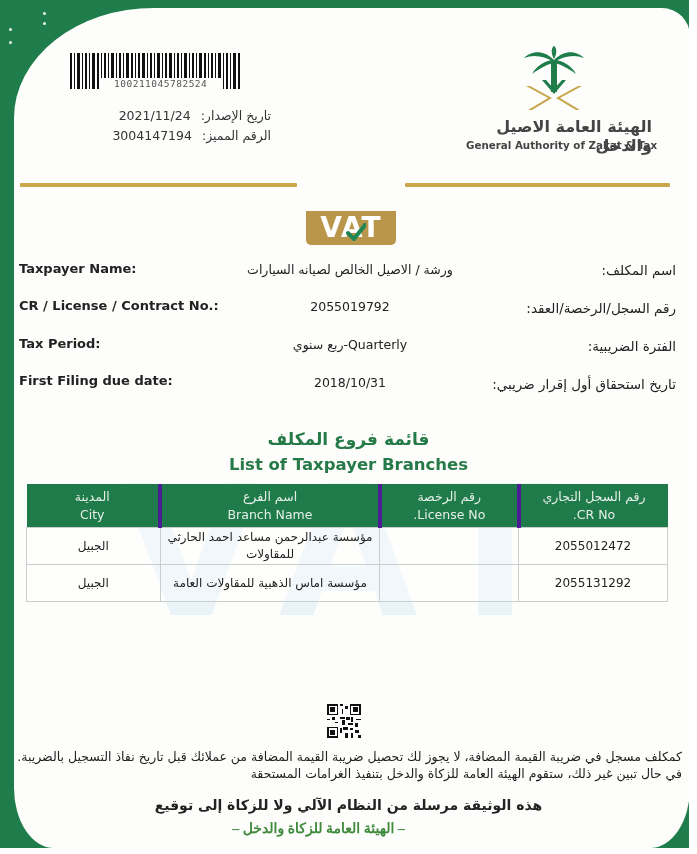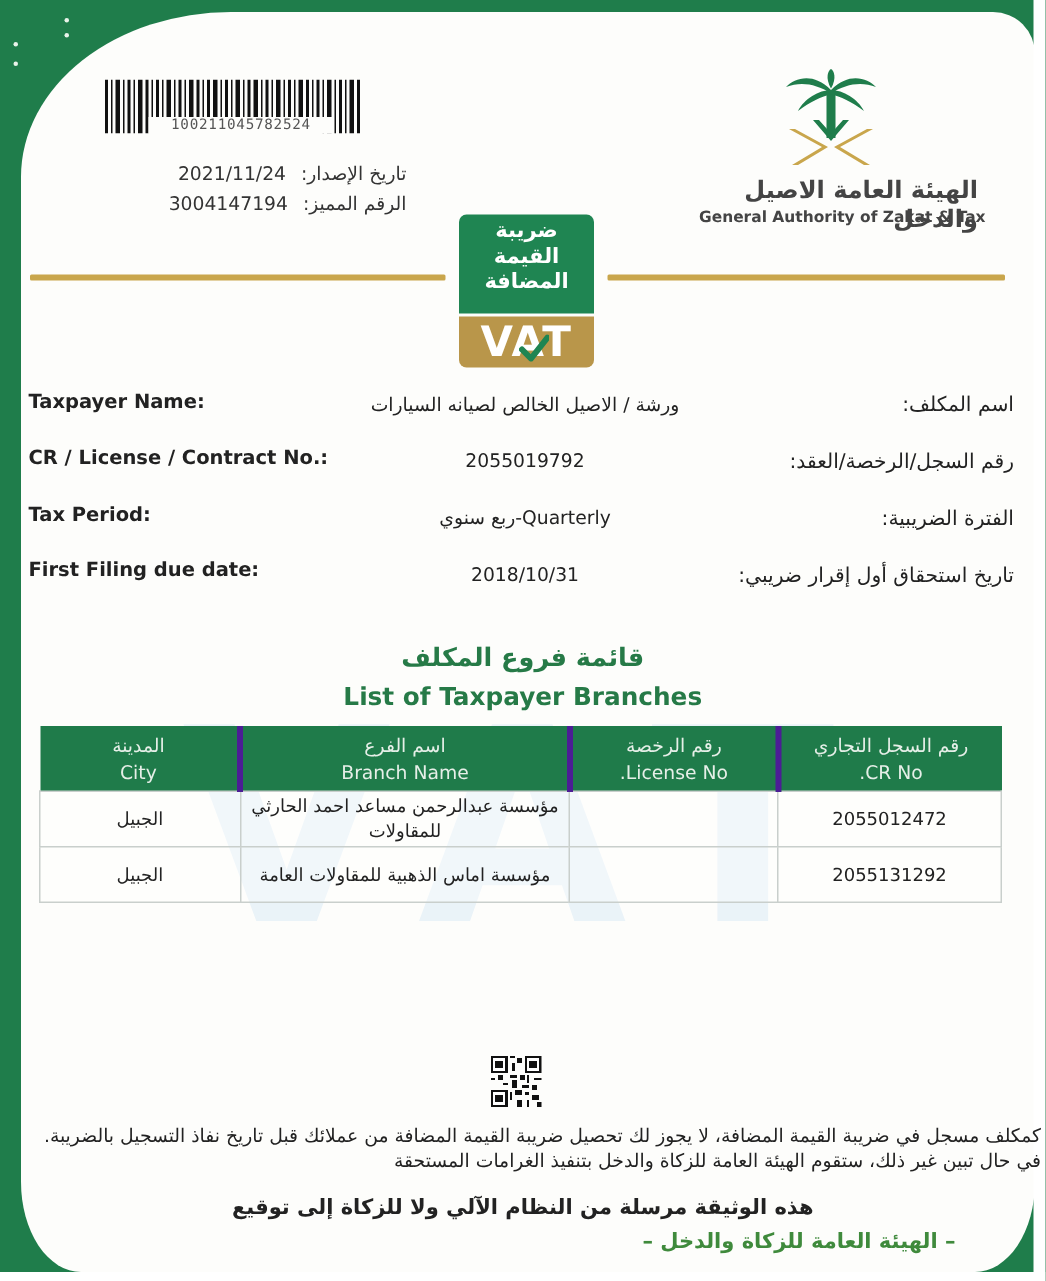"ضريبة" div.vat-green { html: <div> <div>ضريبة</div> <div>القيمة</div> <div>المضافة</div> </div> -> none }
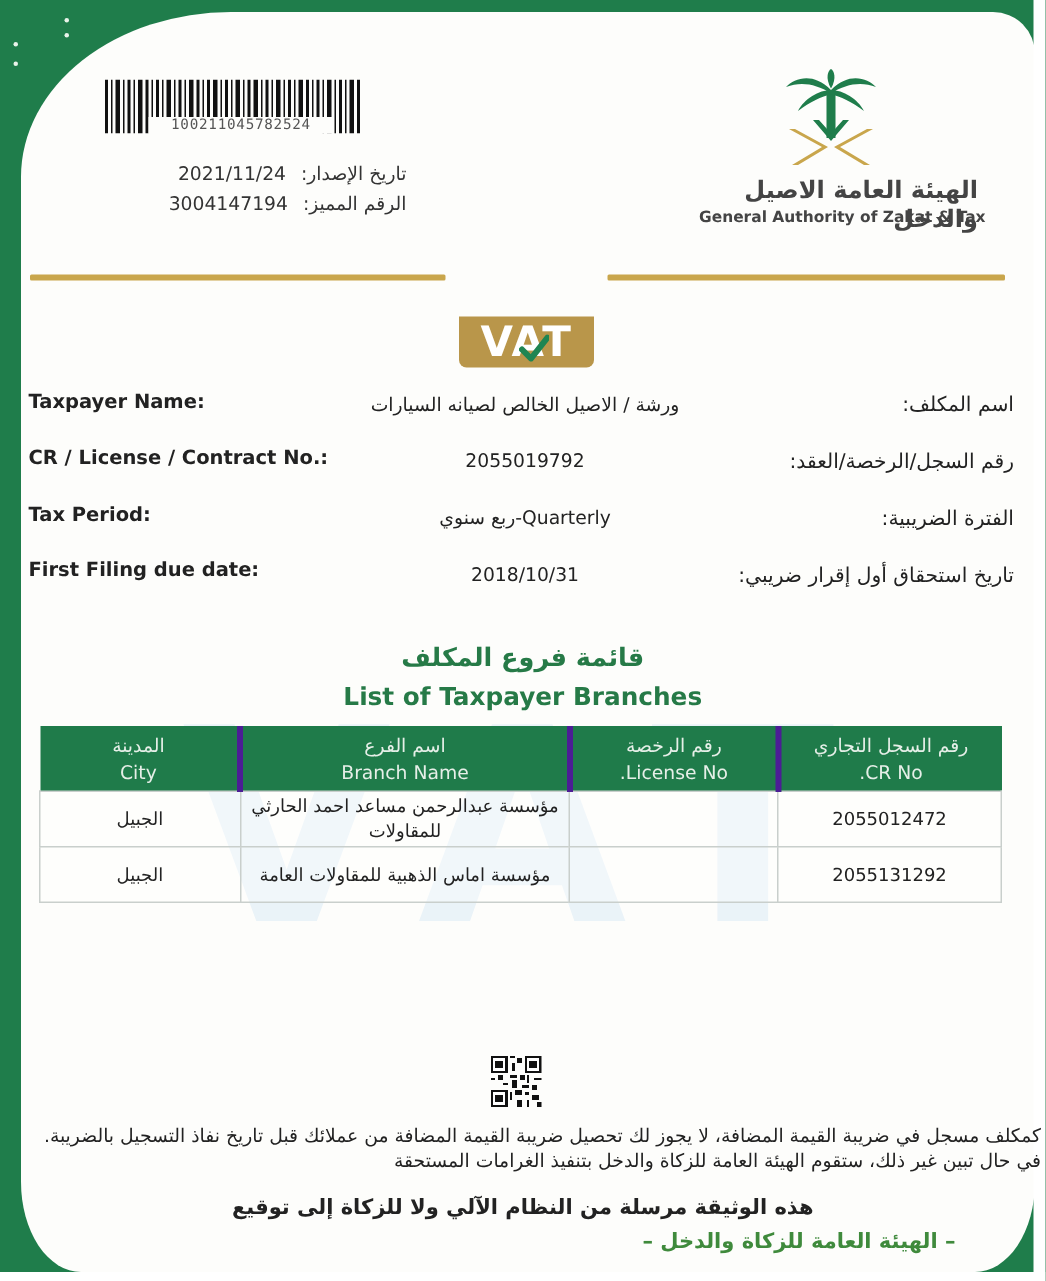"كمكلف مسجل في ضريبة القيمة" .notice { padding-left: 12px -> none }
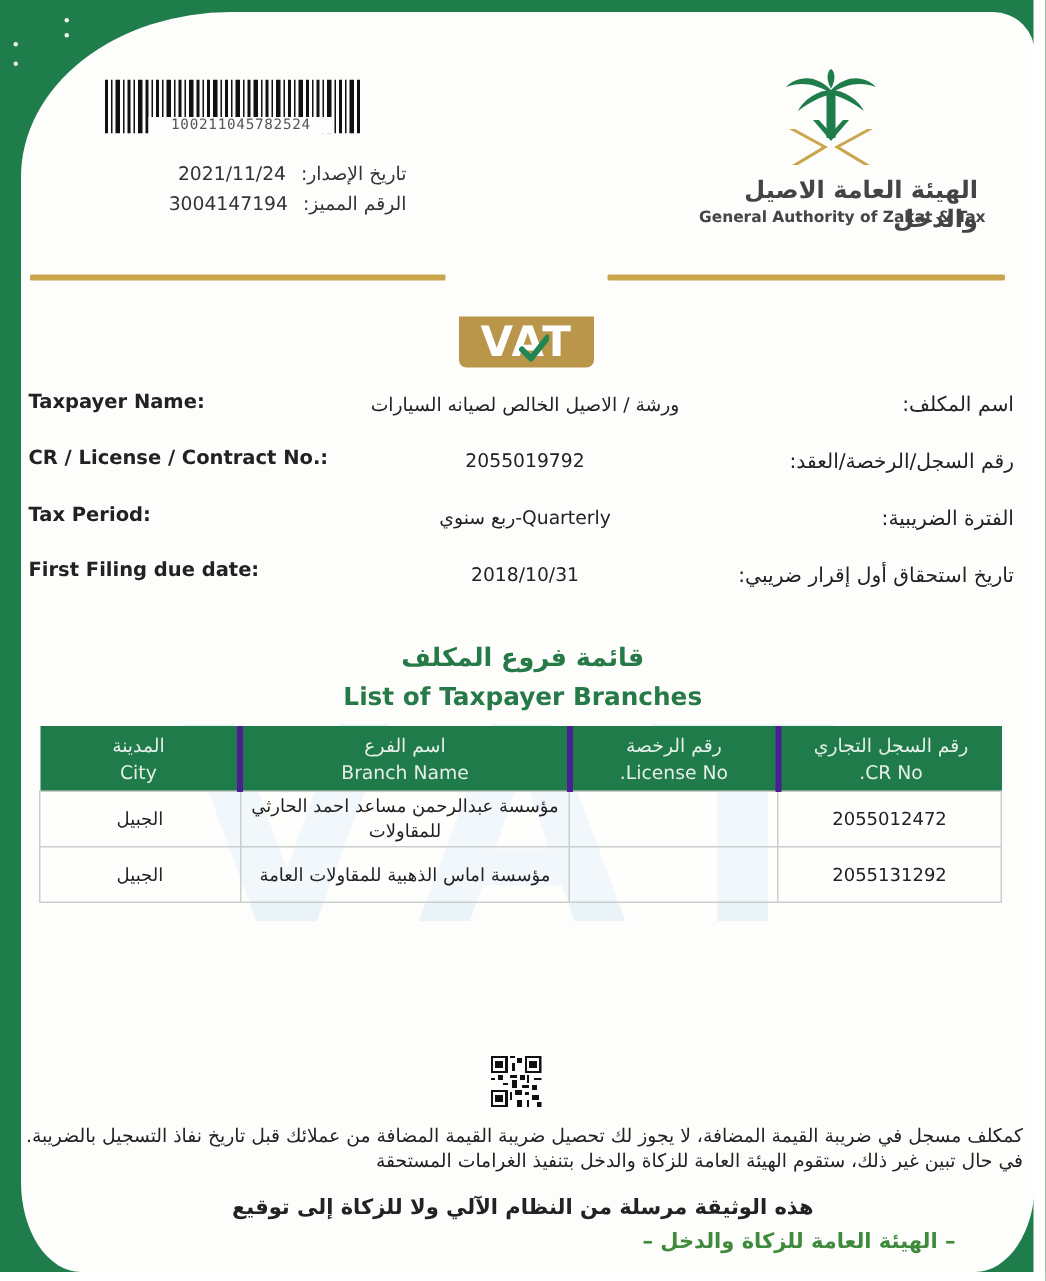"– الهيئة العامة للزكاة والدخل" .auto-org { font-family: none -> Liberation Serif, serif; text-align: right -> center }
